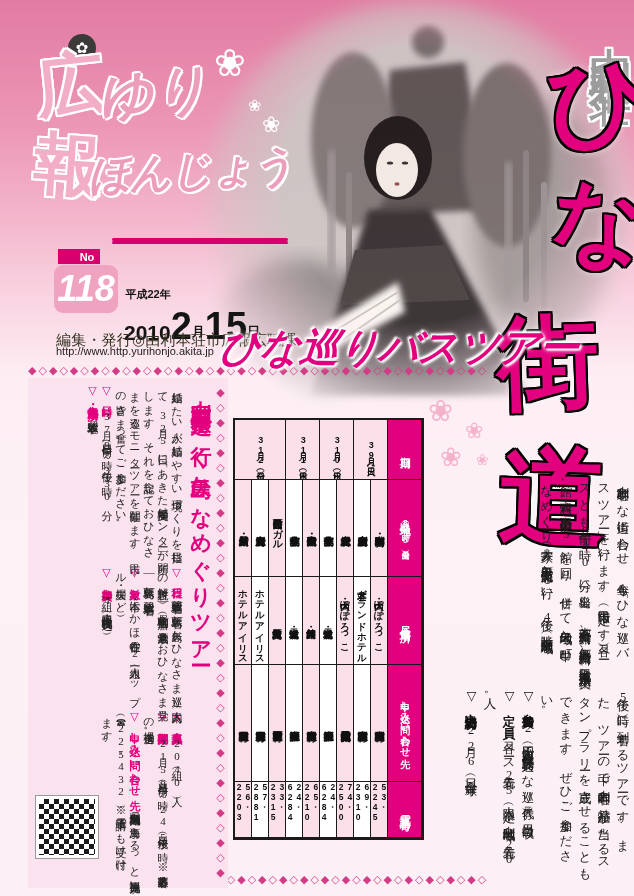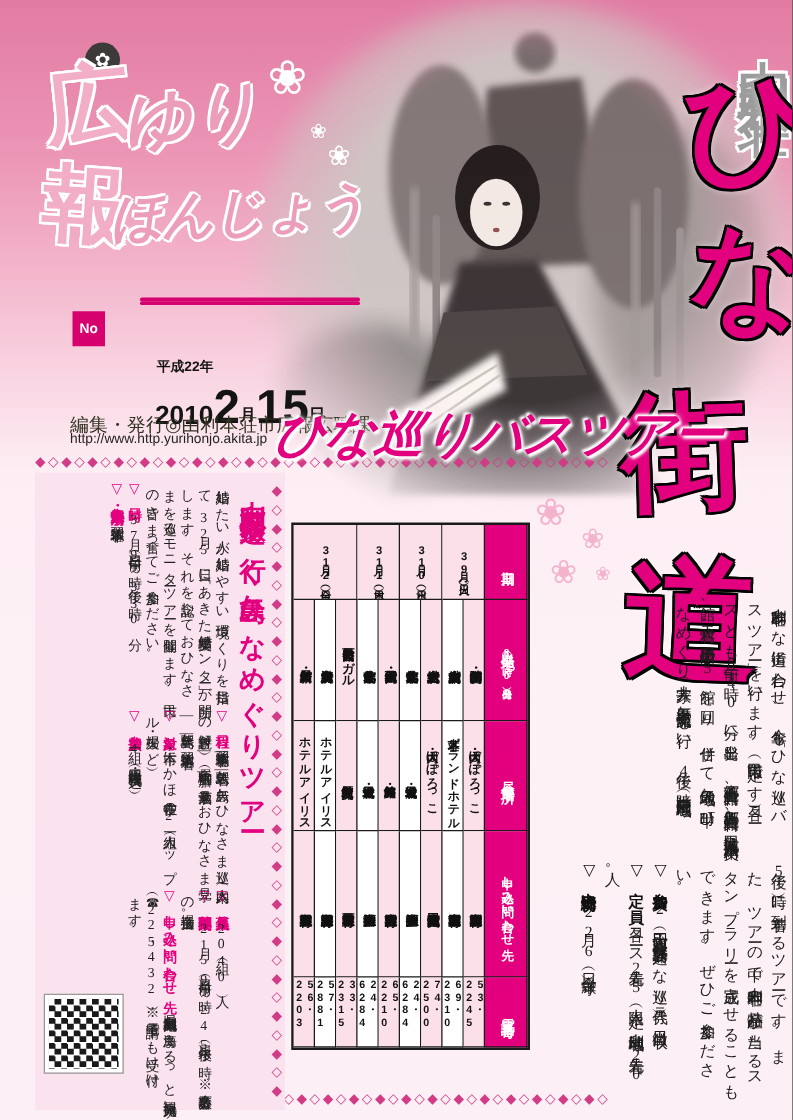"No" .no-box { height: 28px -> 15px; padding-left: none -> 16px }
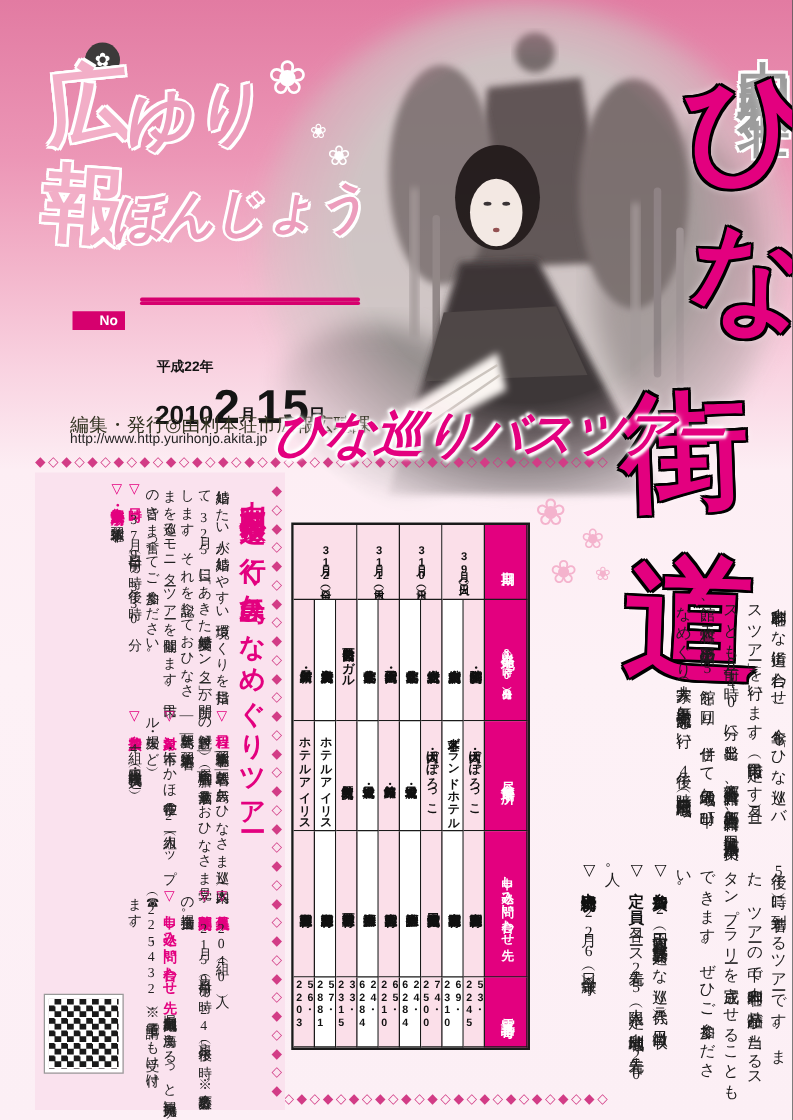"118" div.abs { html: none -> <div>118</div> }
